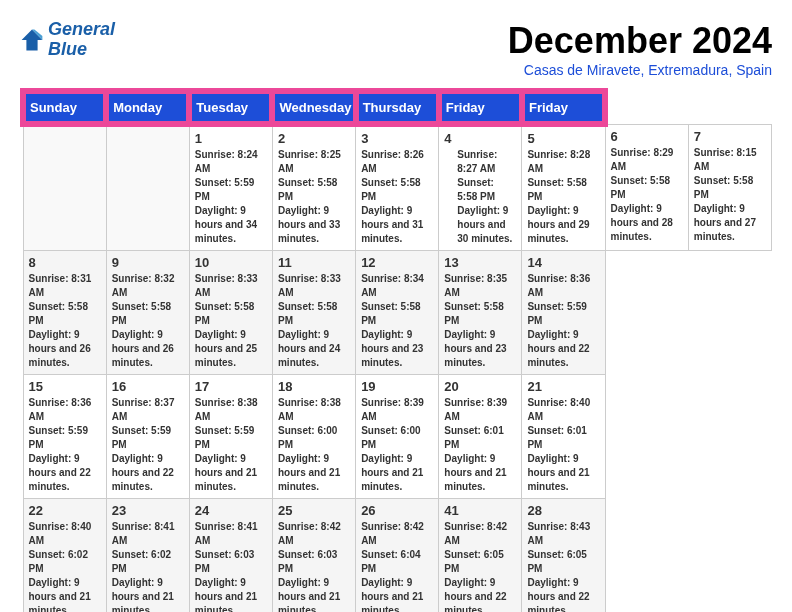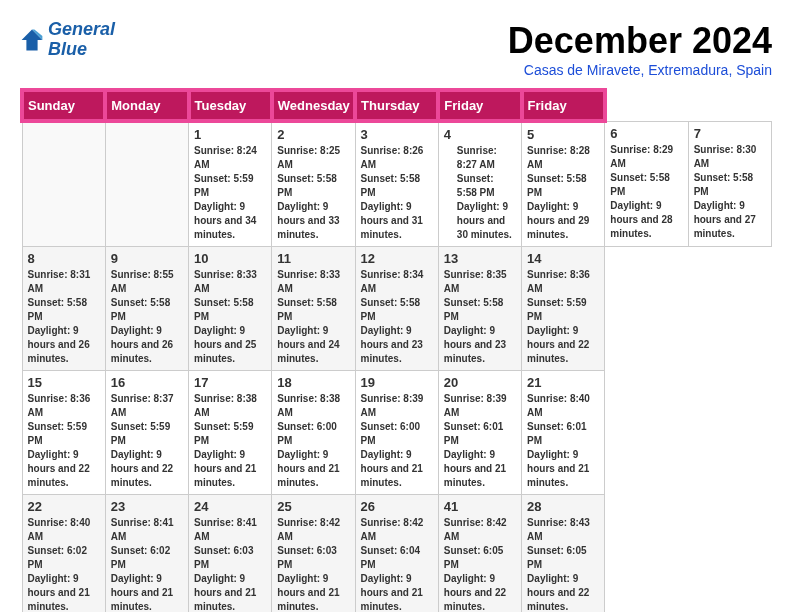"Sunday" thead tr th { background-color: #be185d -> #1d4ed8; border: 4px solid #ec4899 -> 6px solid #ec4899 }
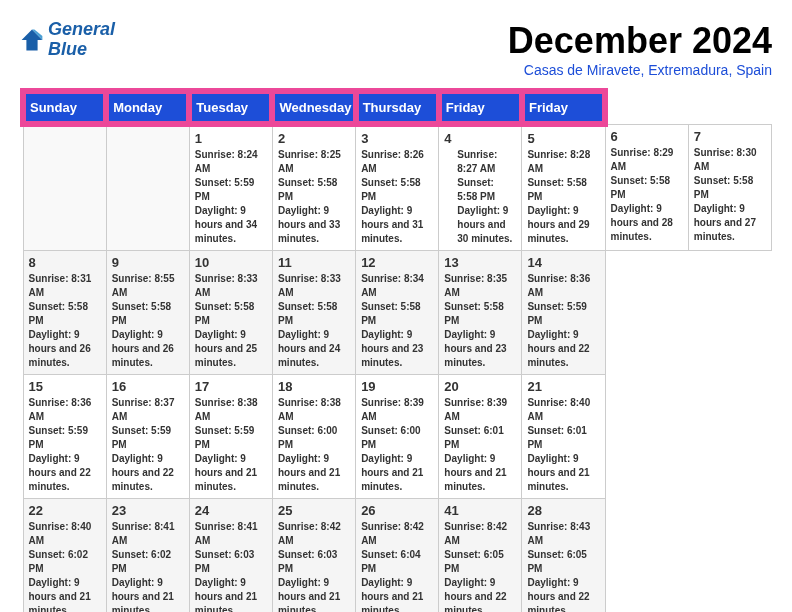"Sunrise: 8:30 AM" div.day-info { text: 8:30 -> 8:15 }
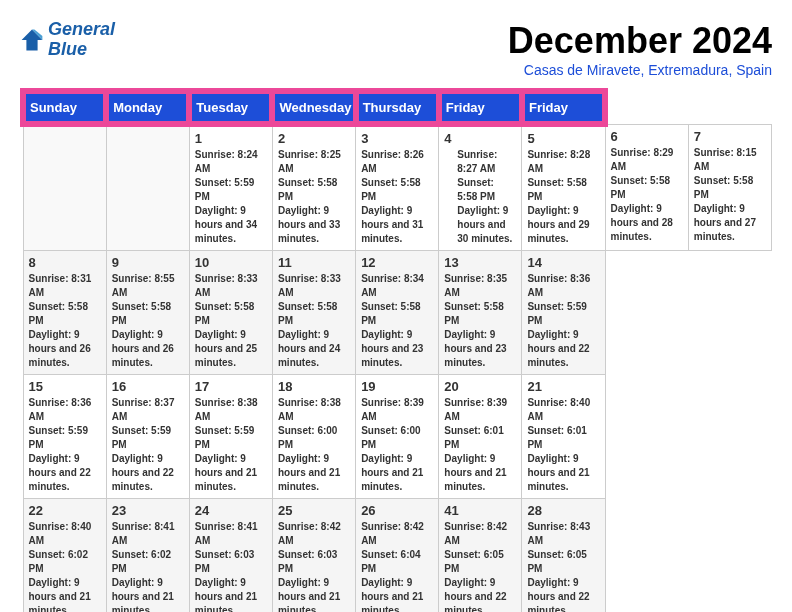"Sunrise: 8:55 AM" div.day-info { text: 8:55 -> 8:32 }
